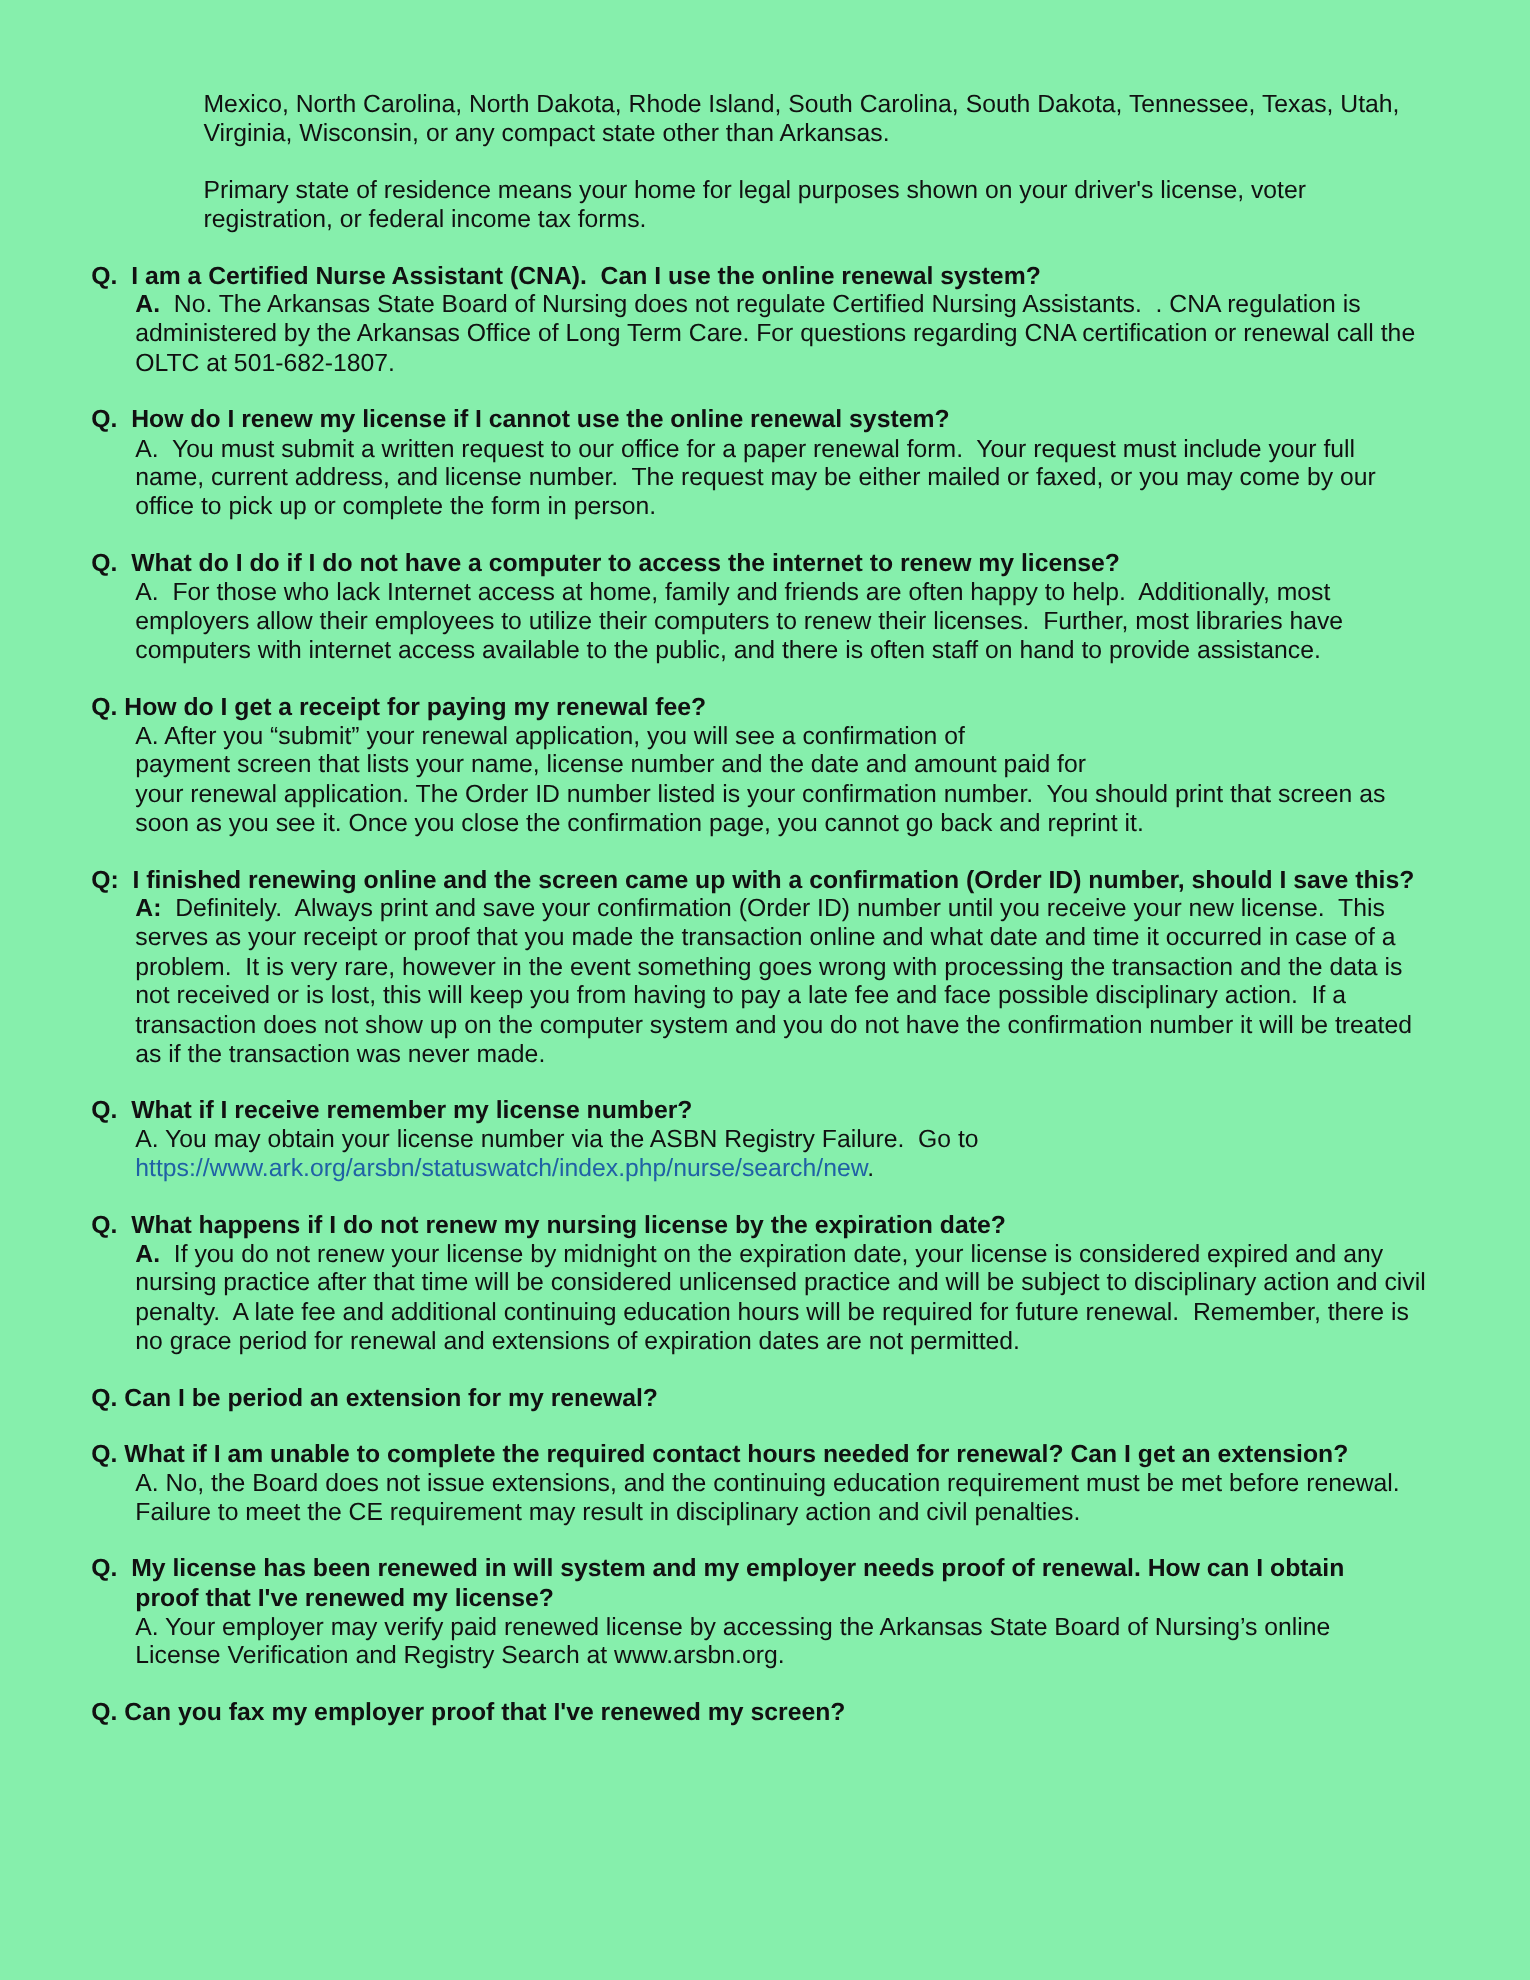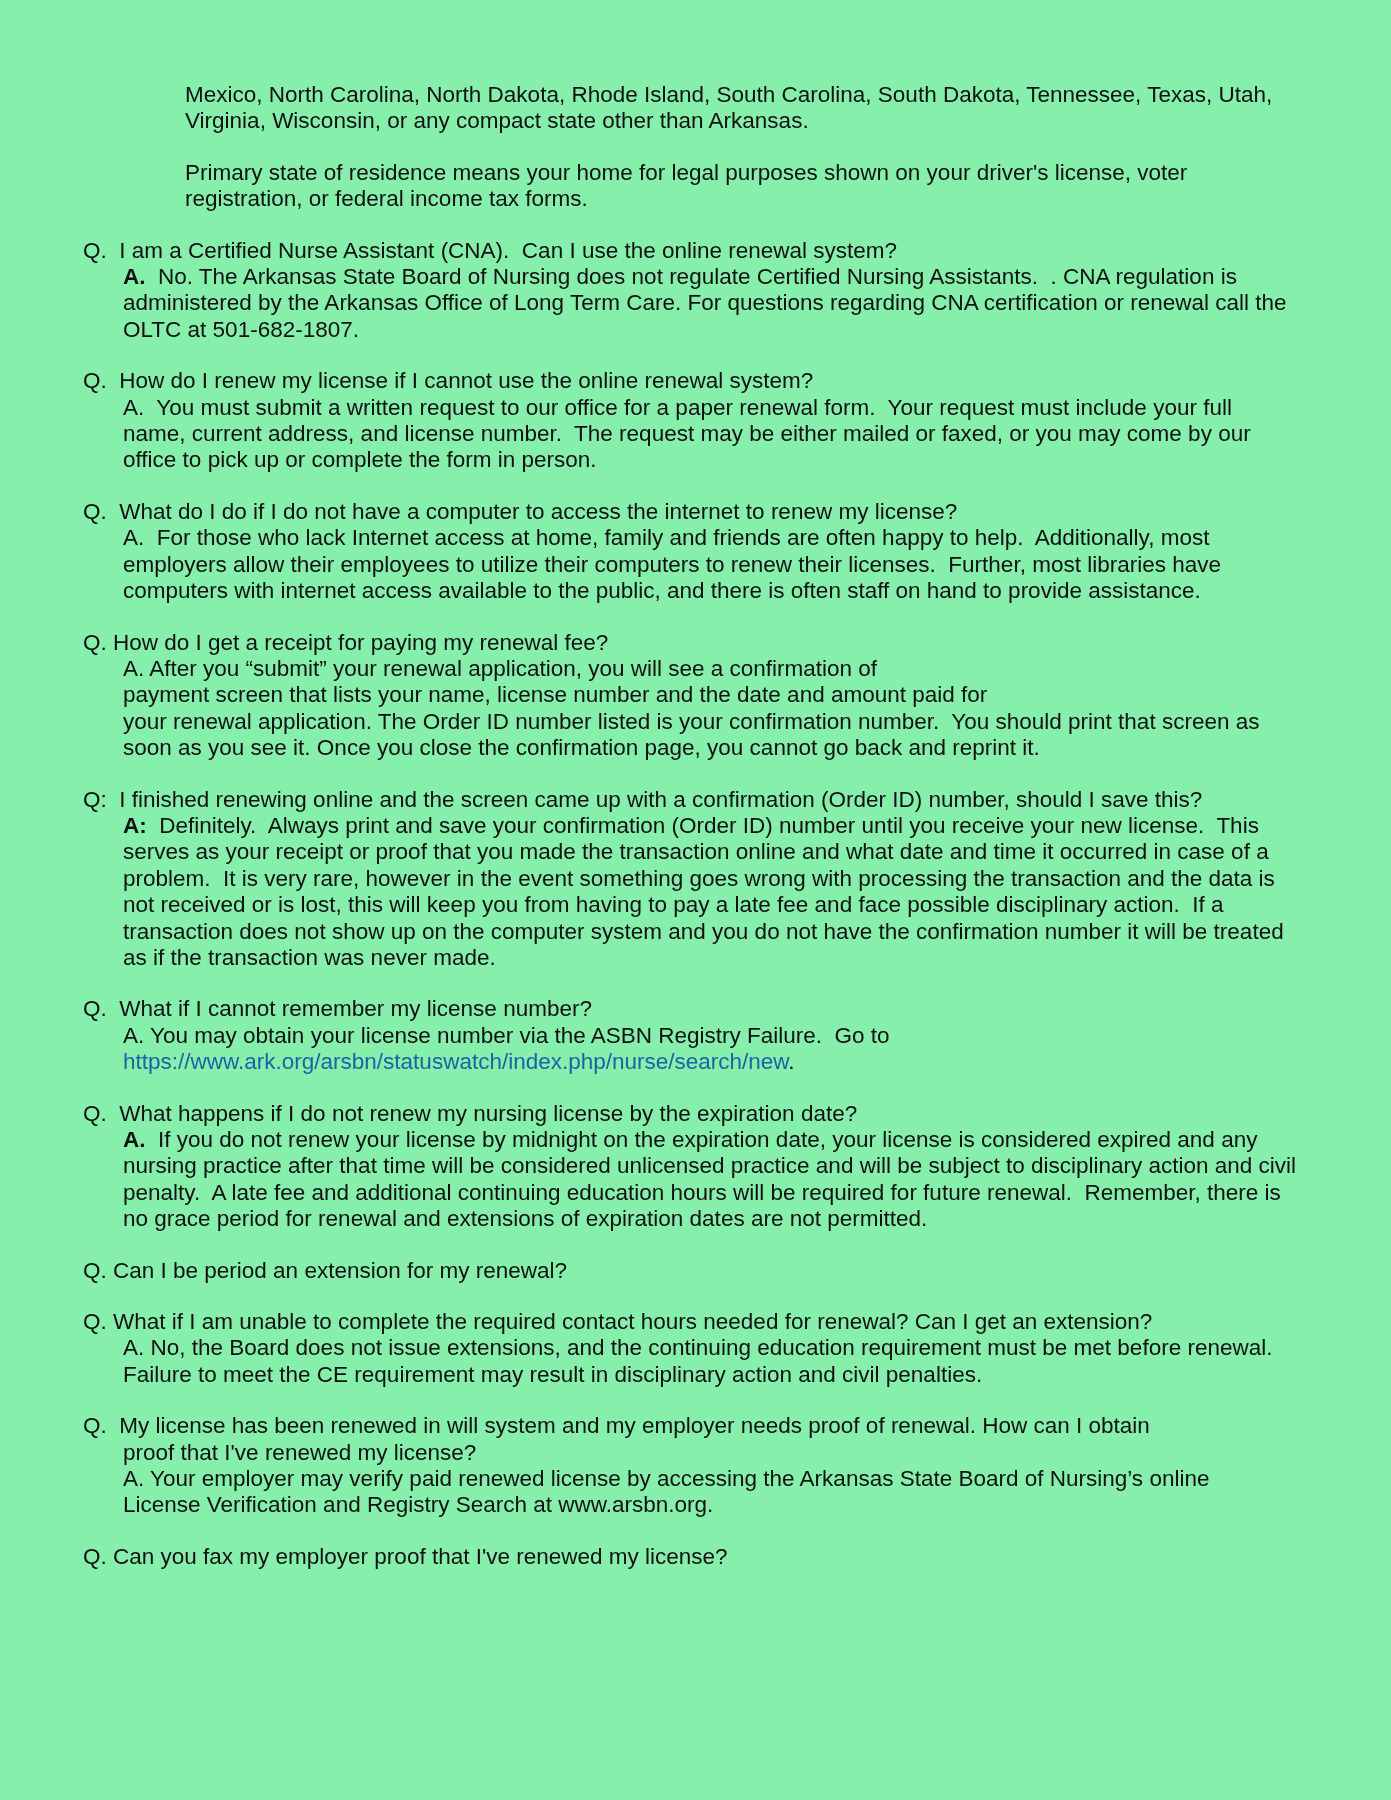"Q. I am a Certified" .question { font-weight: normal -> bold }
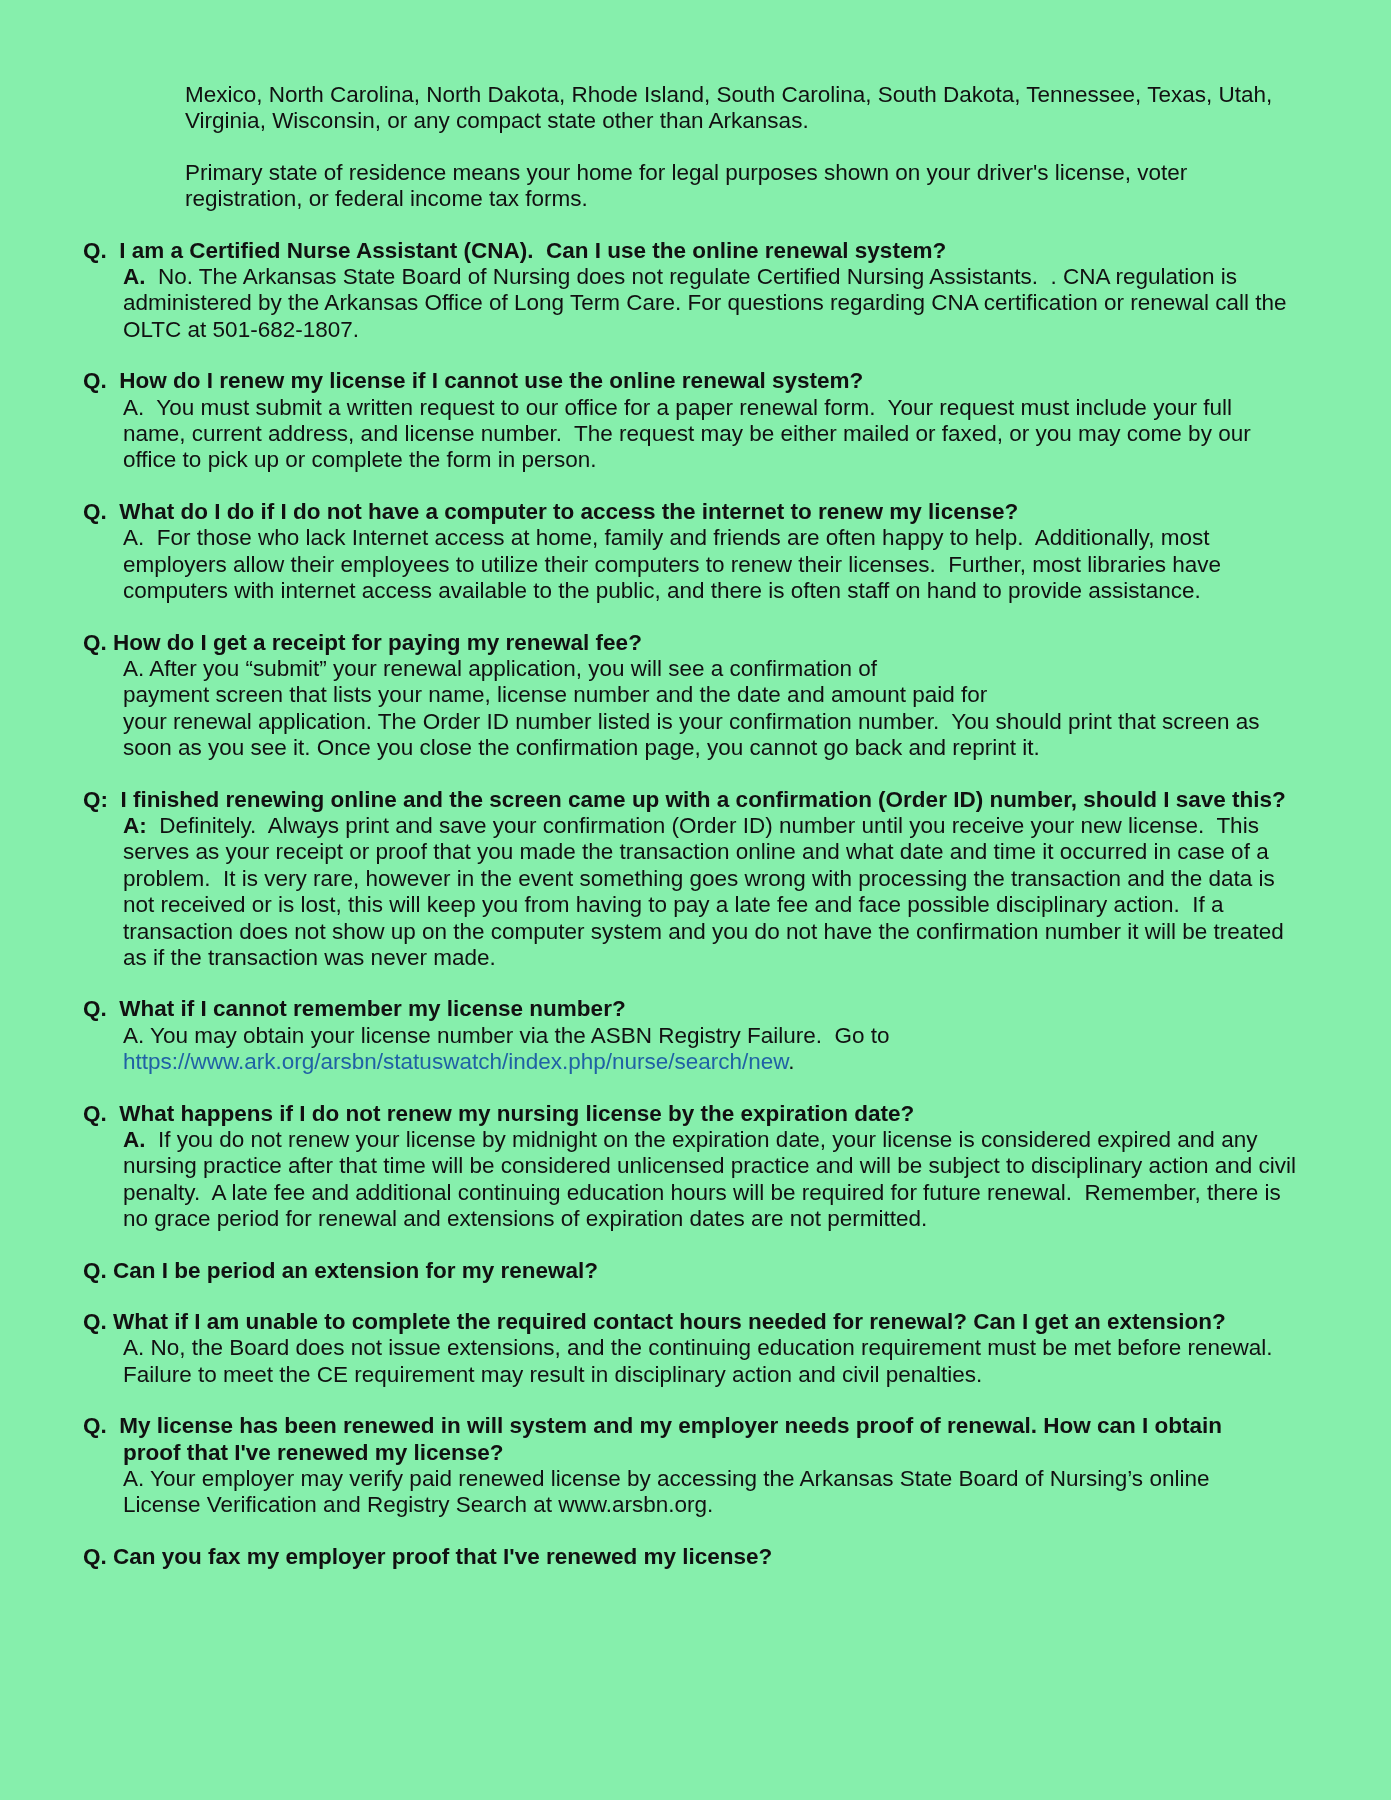"Q. What if I cannot" div.question { text: cannot -> receive }
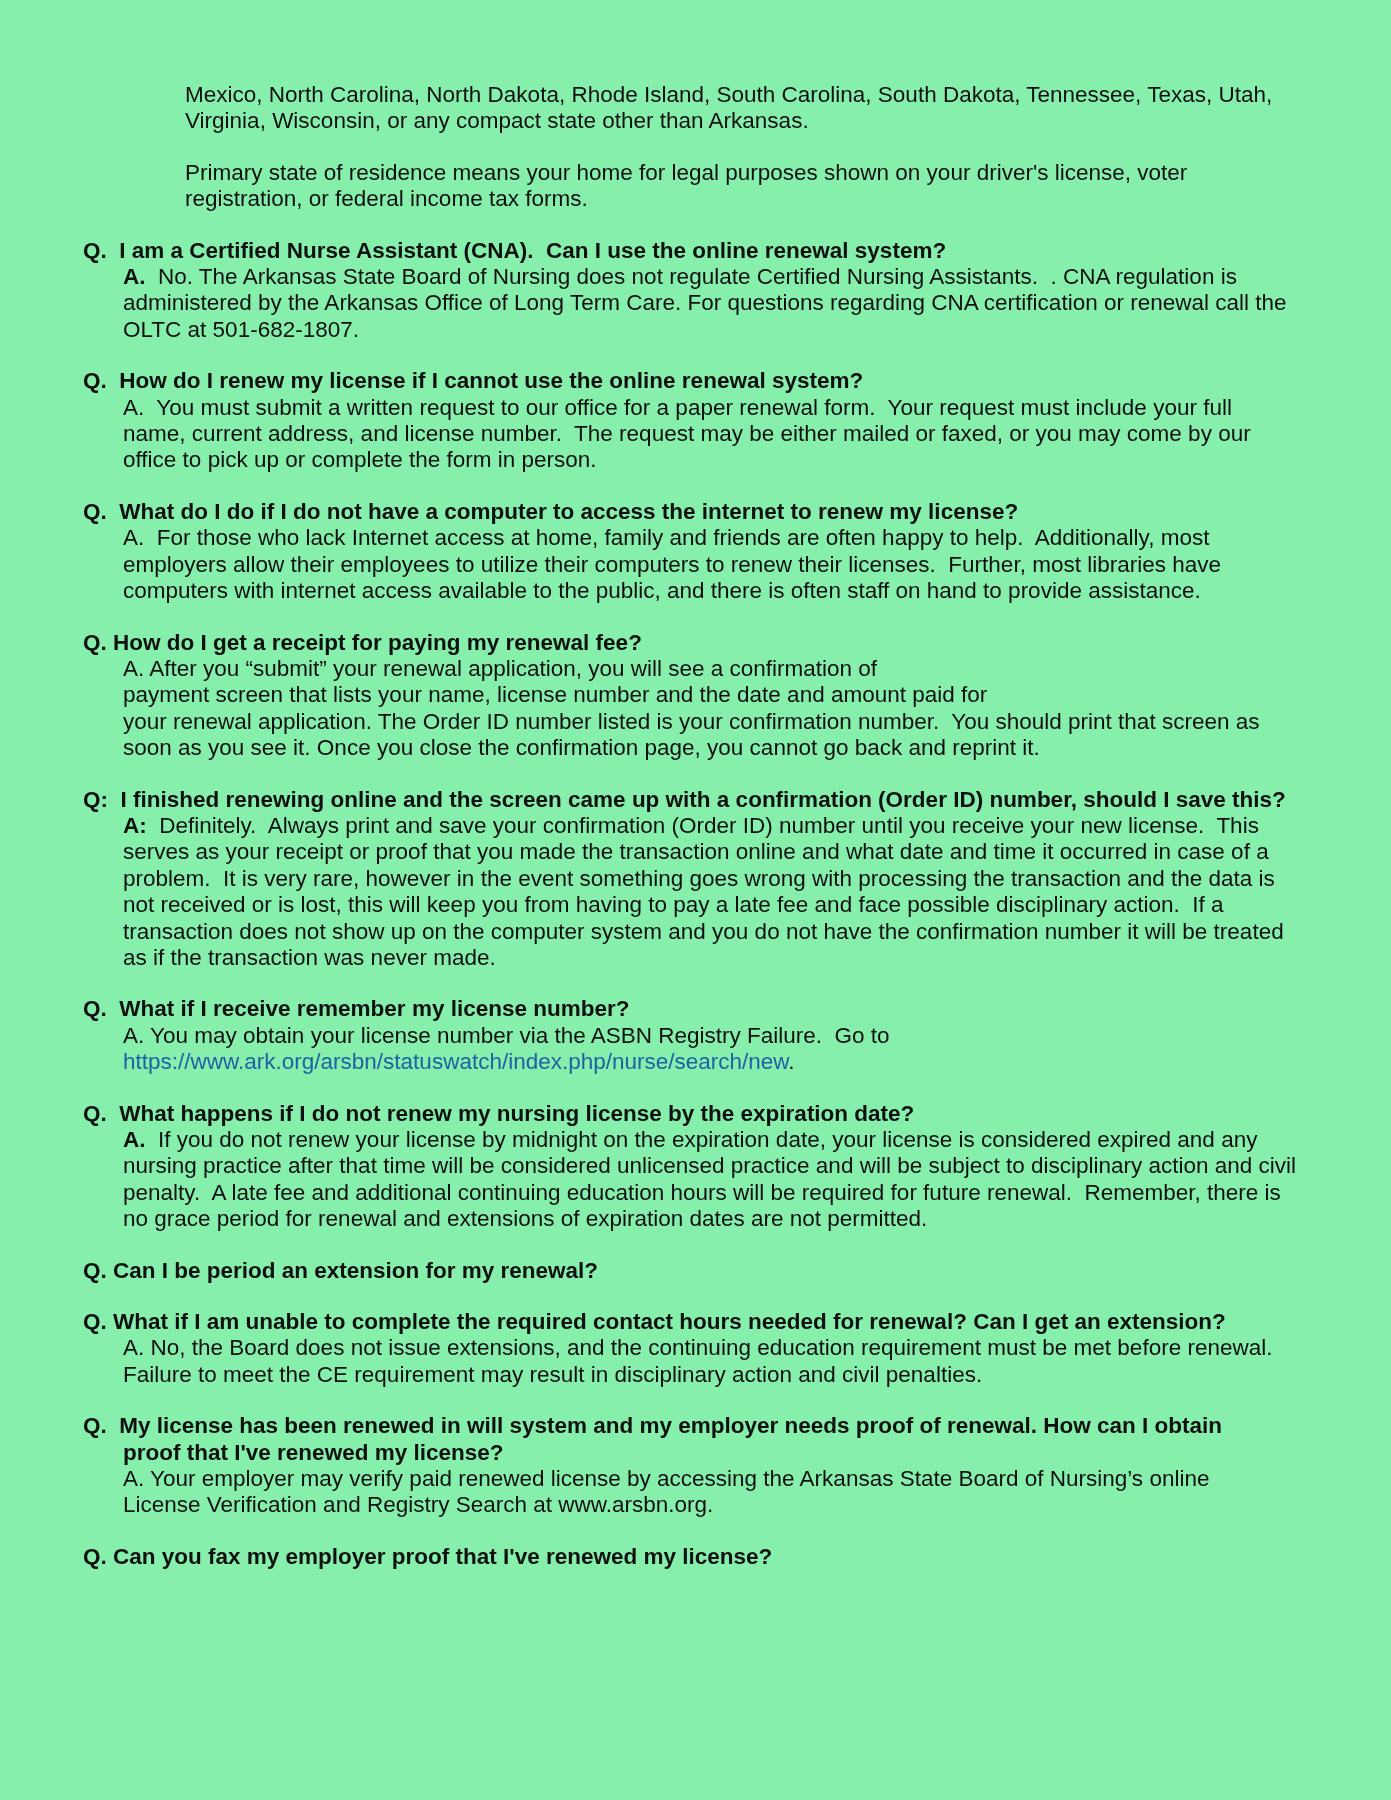"Q. Can you fax my" div.question { text: license -> screen }
